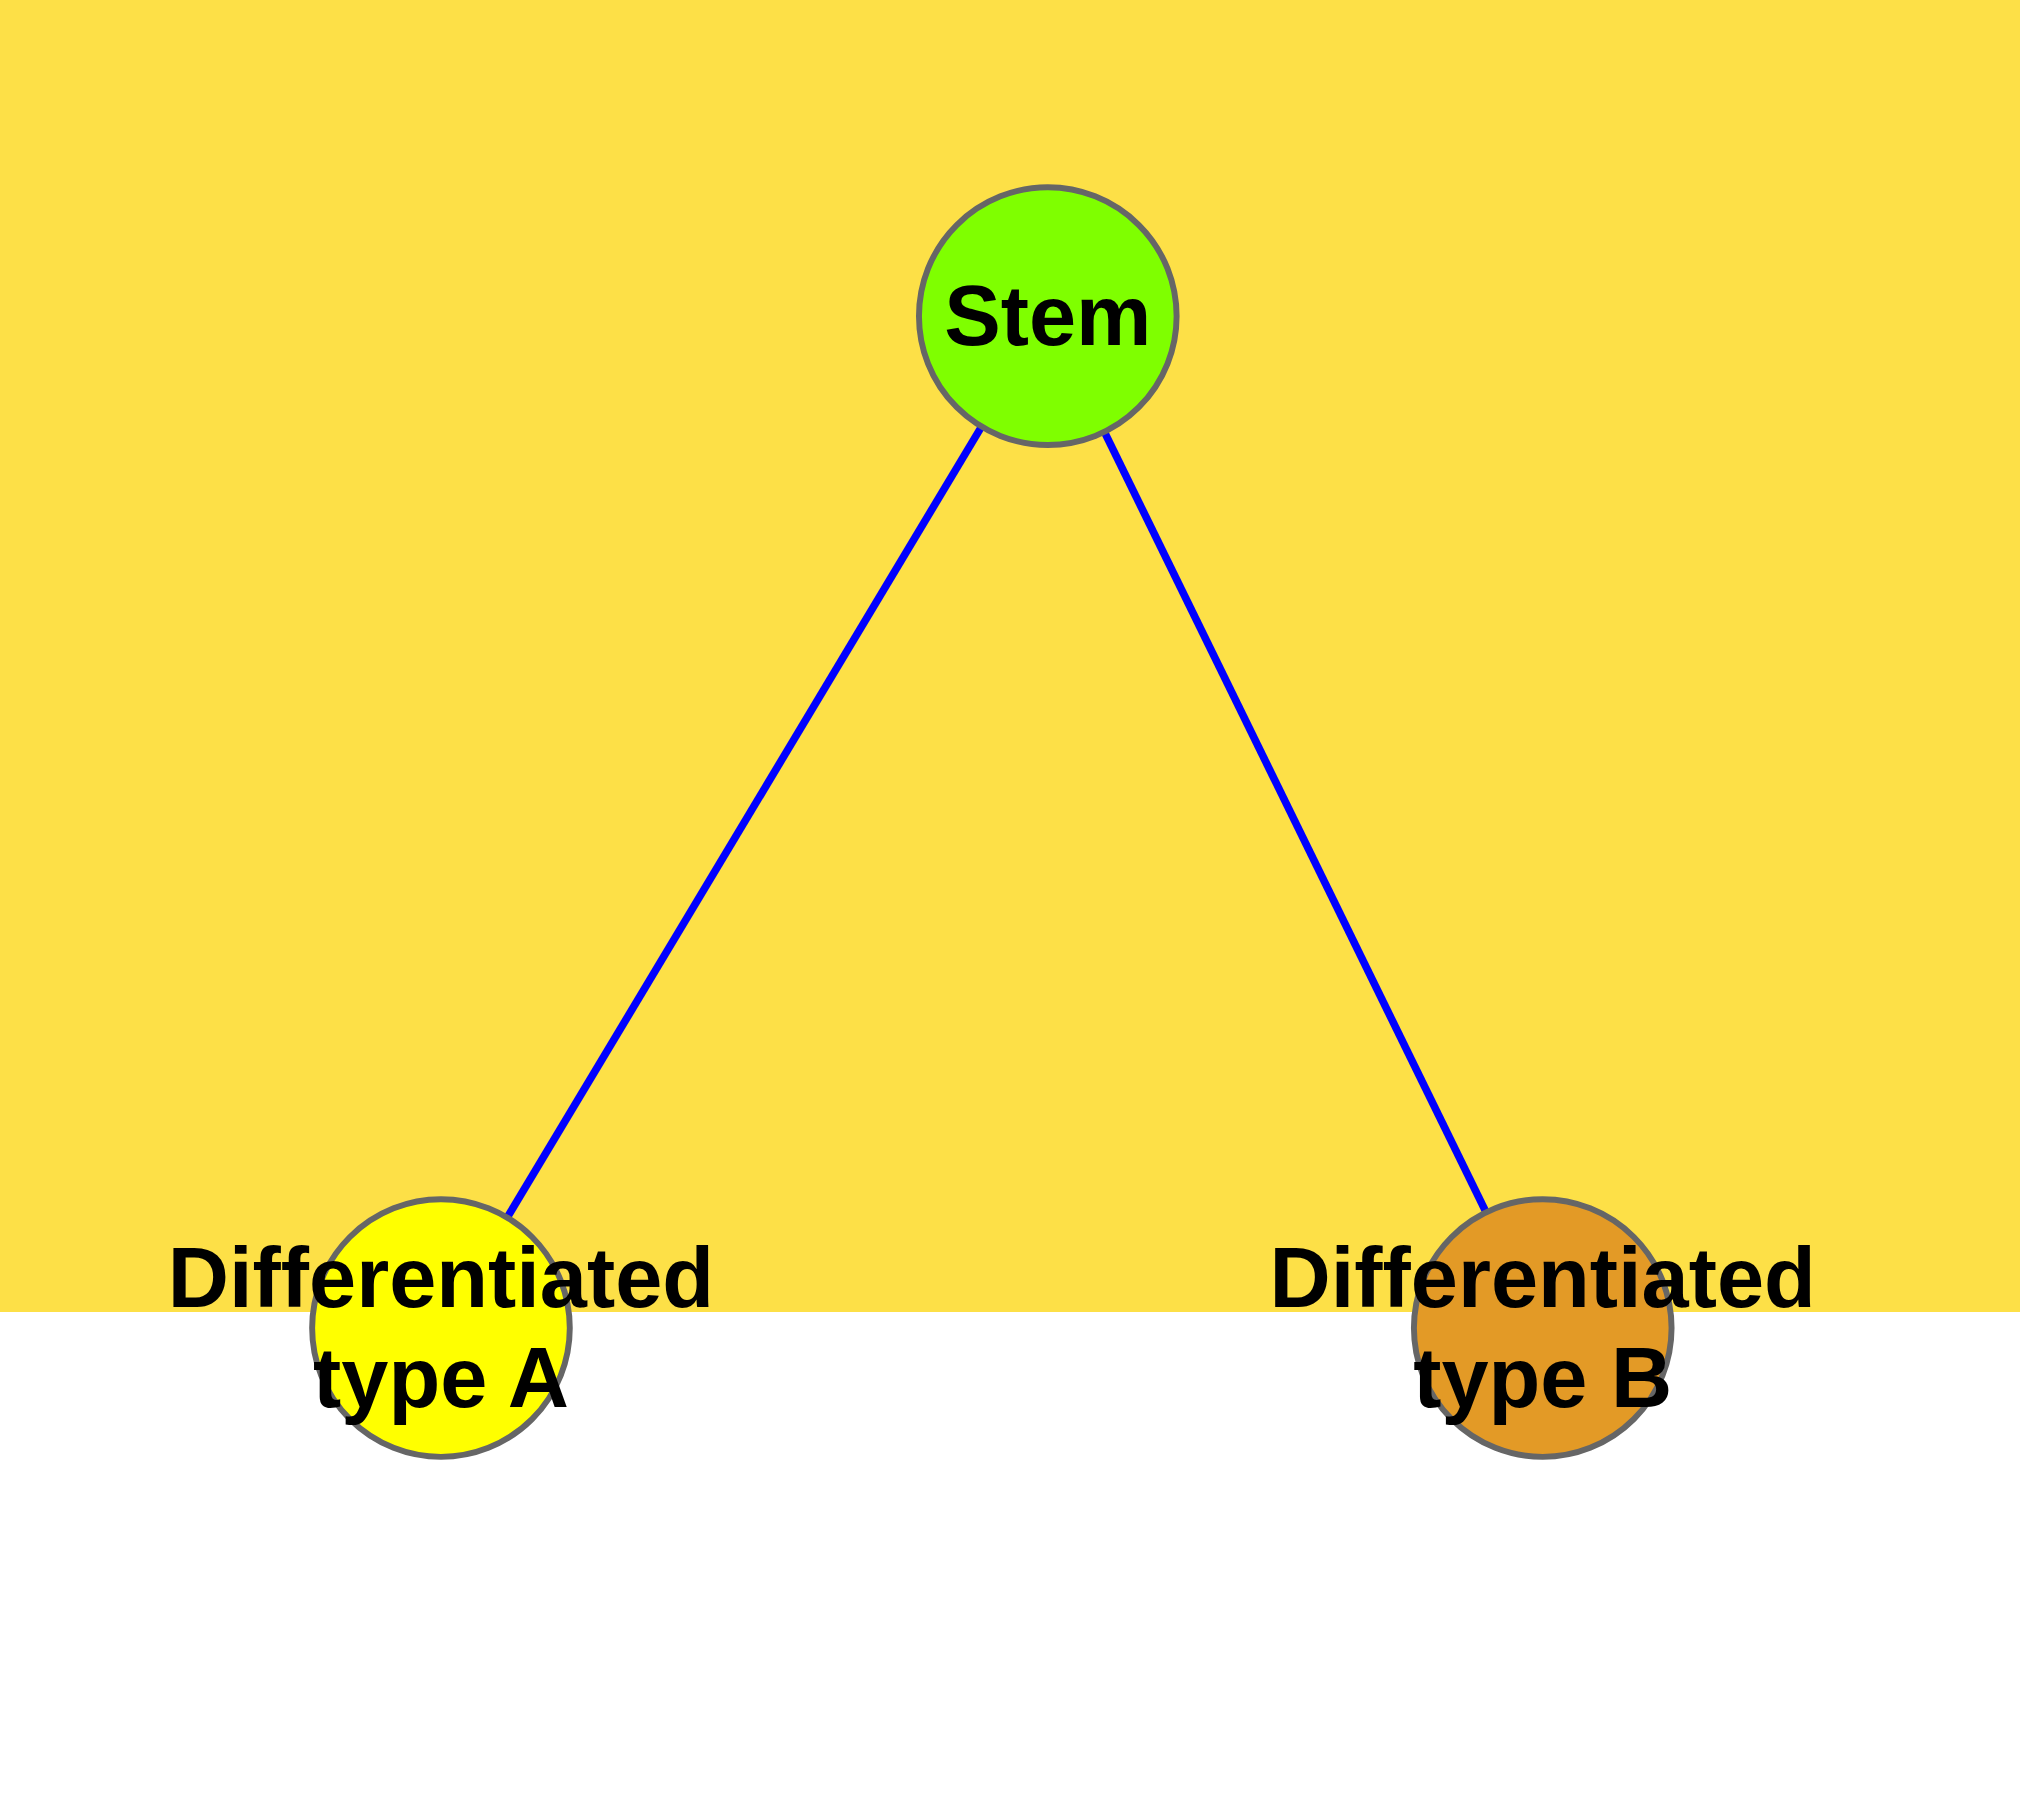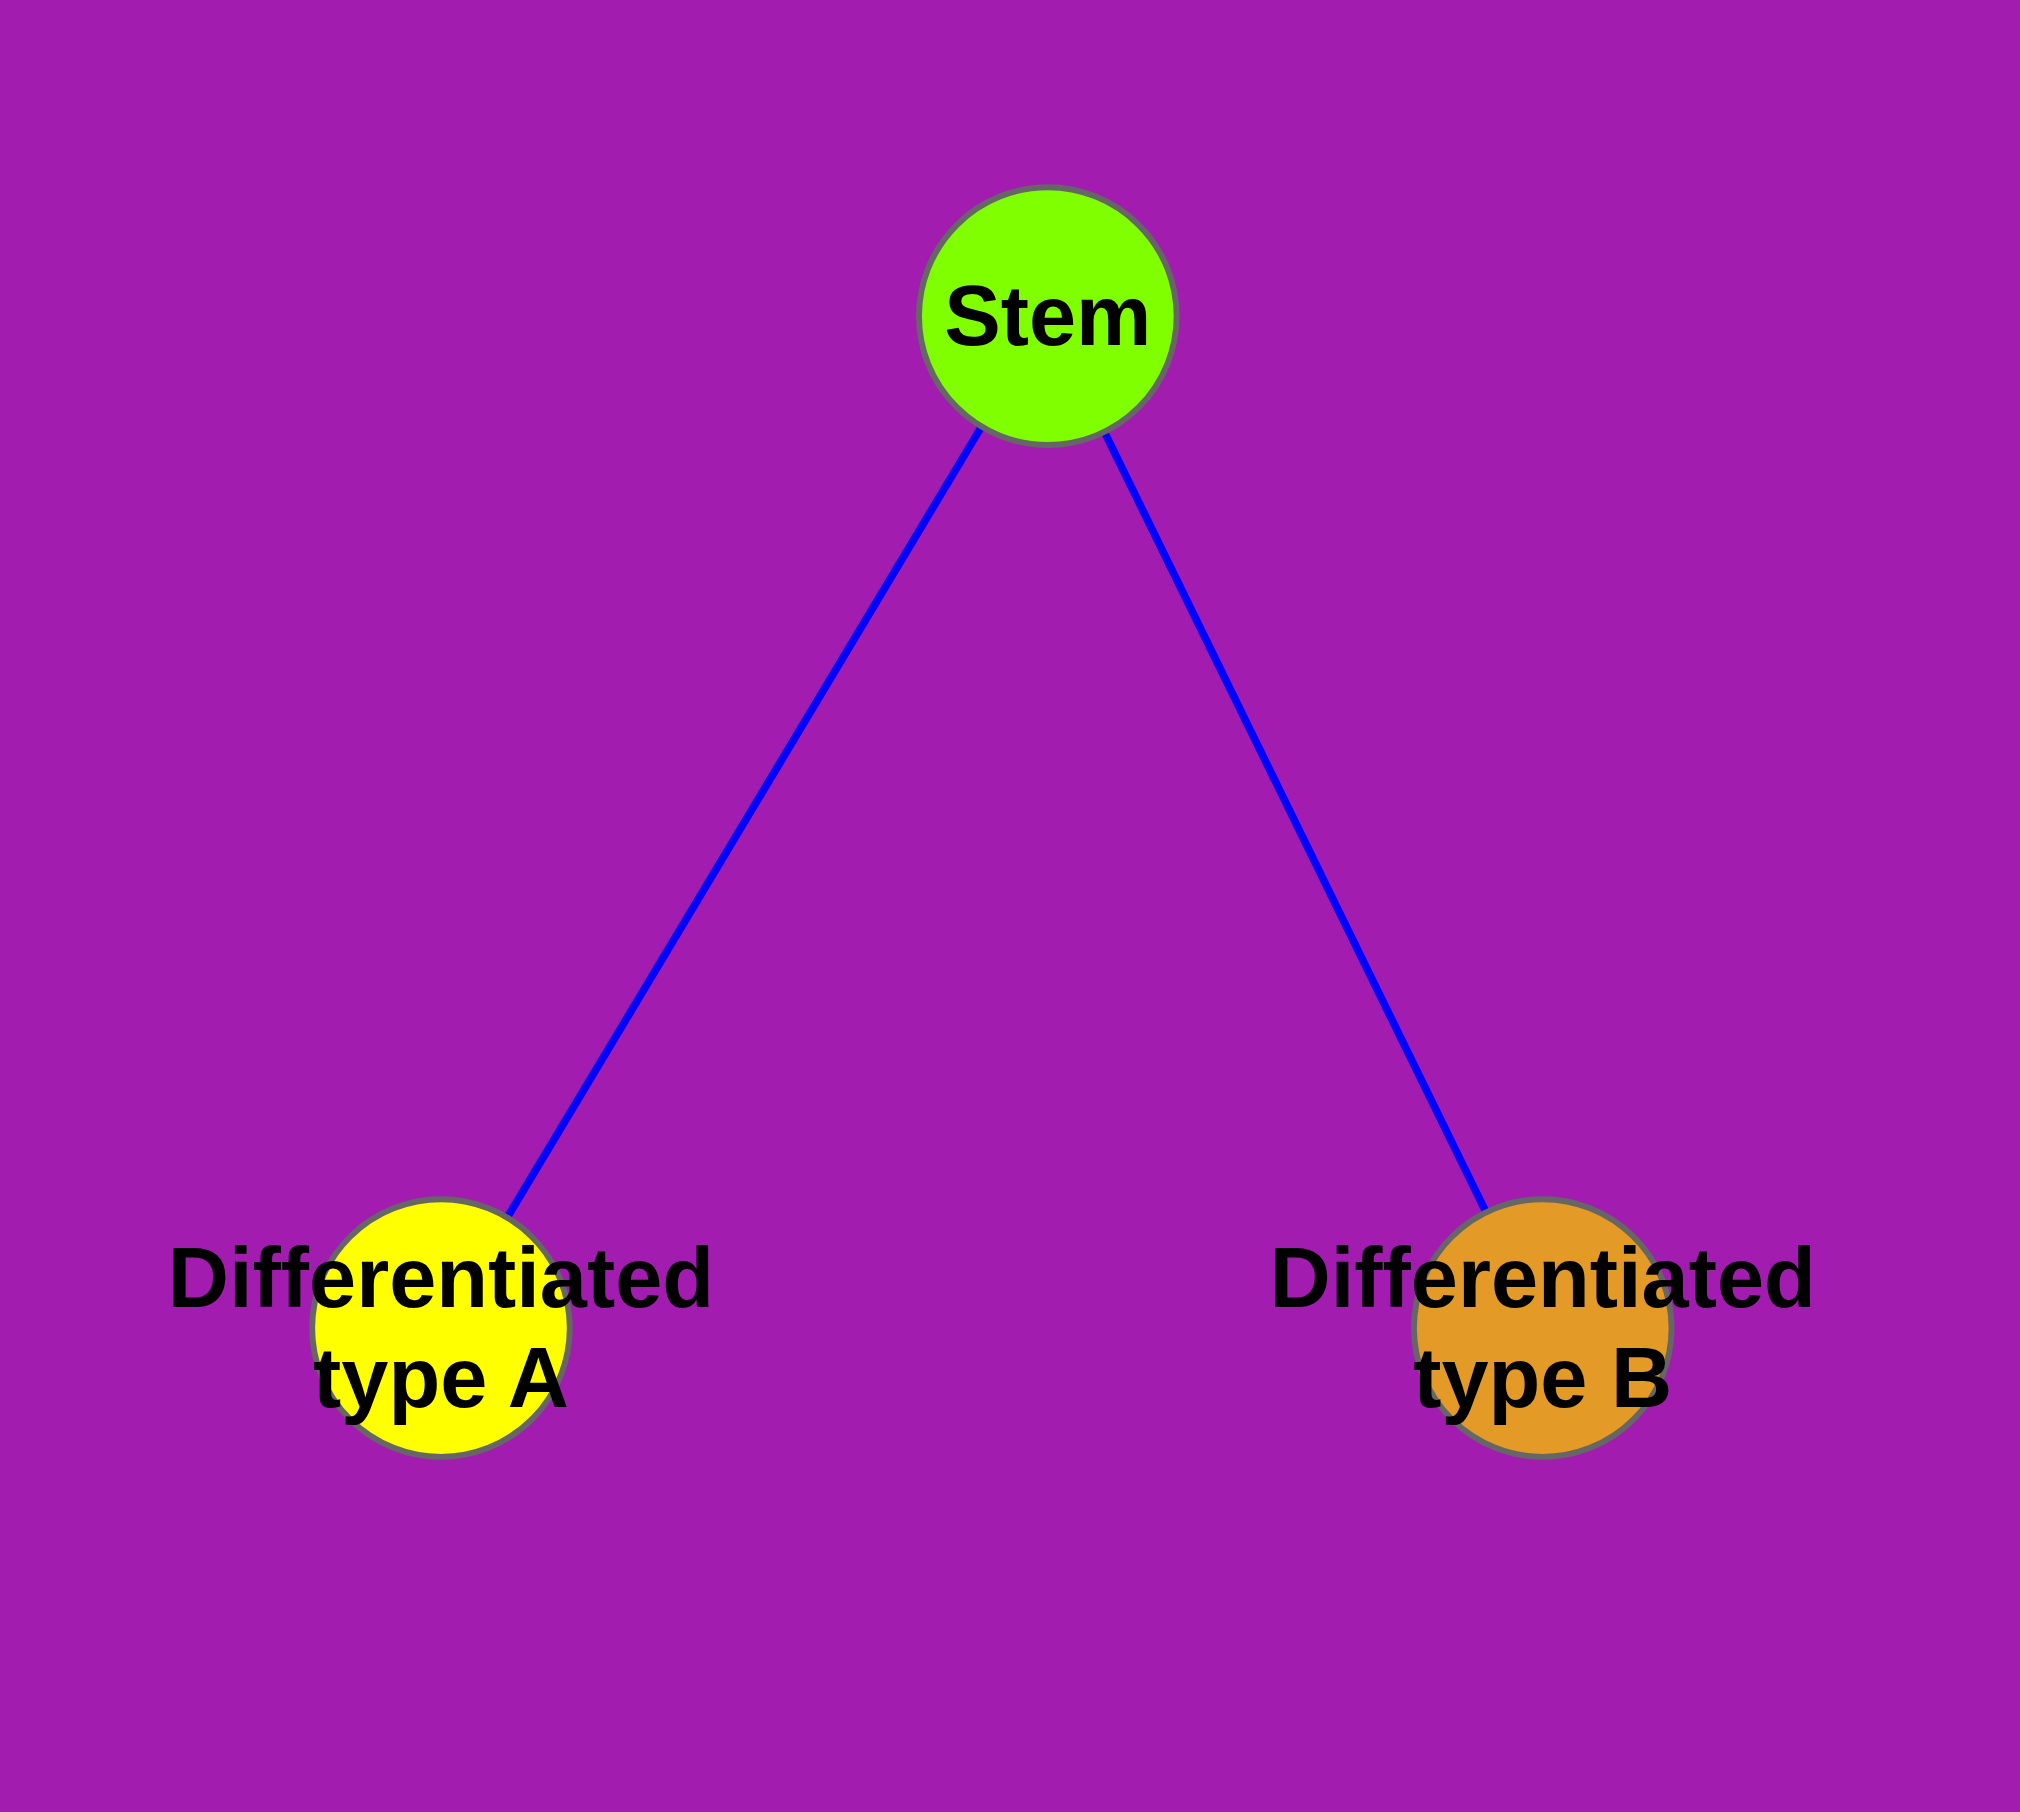"Stem" div { background: #a21caf -> #fde047; height: 1812px -> 1312px }
